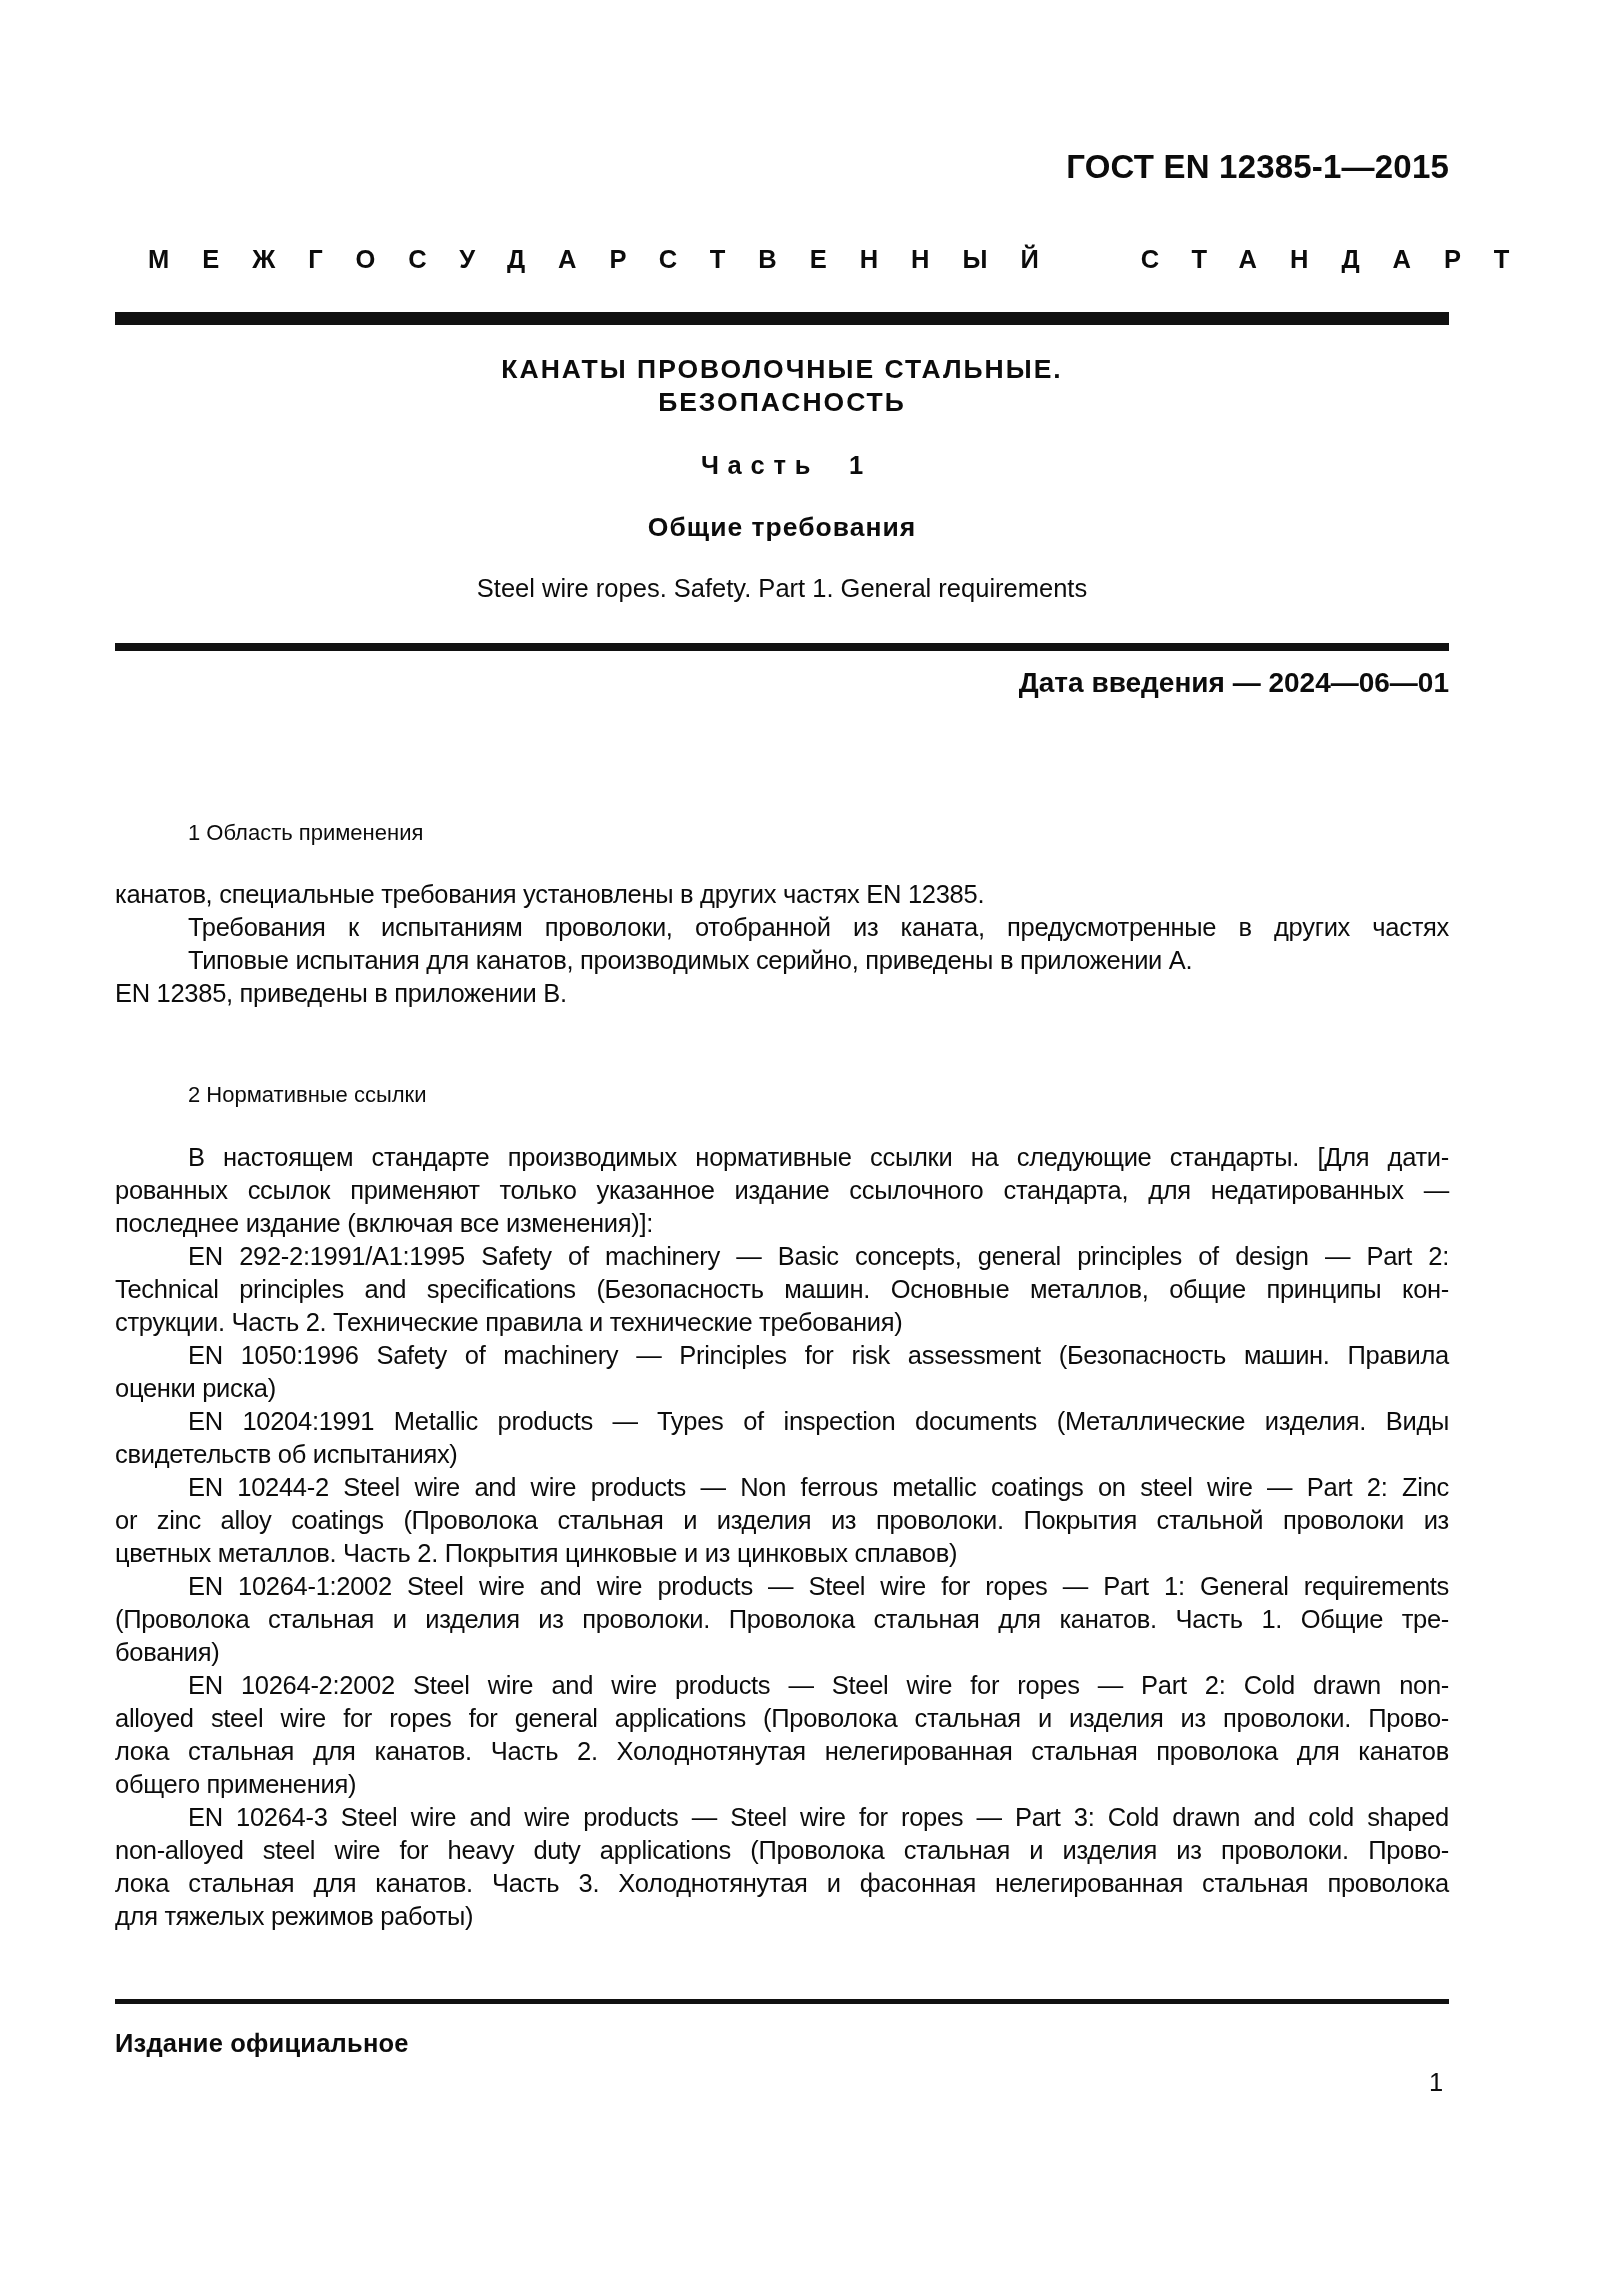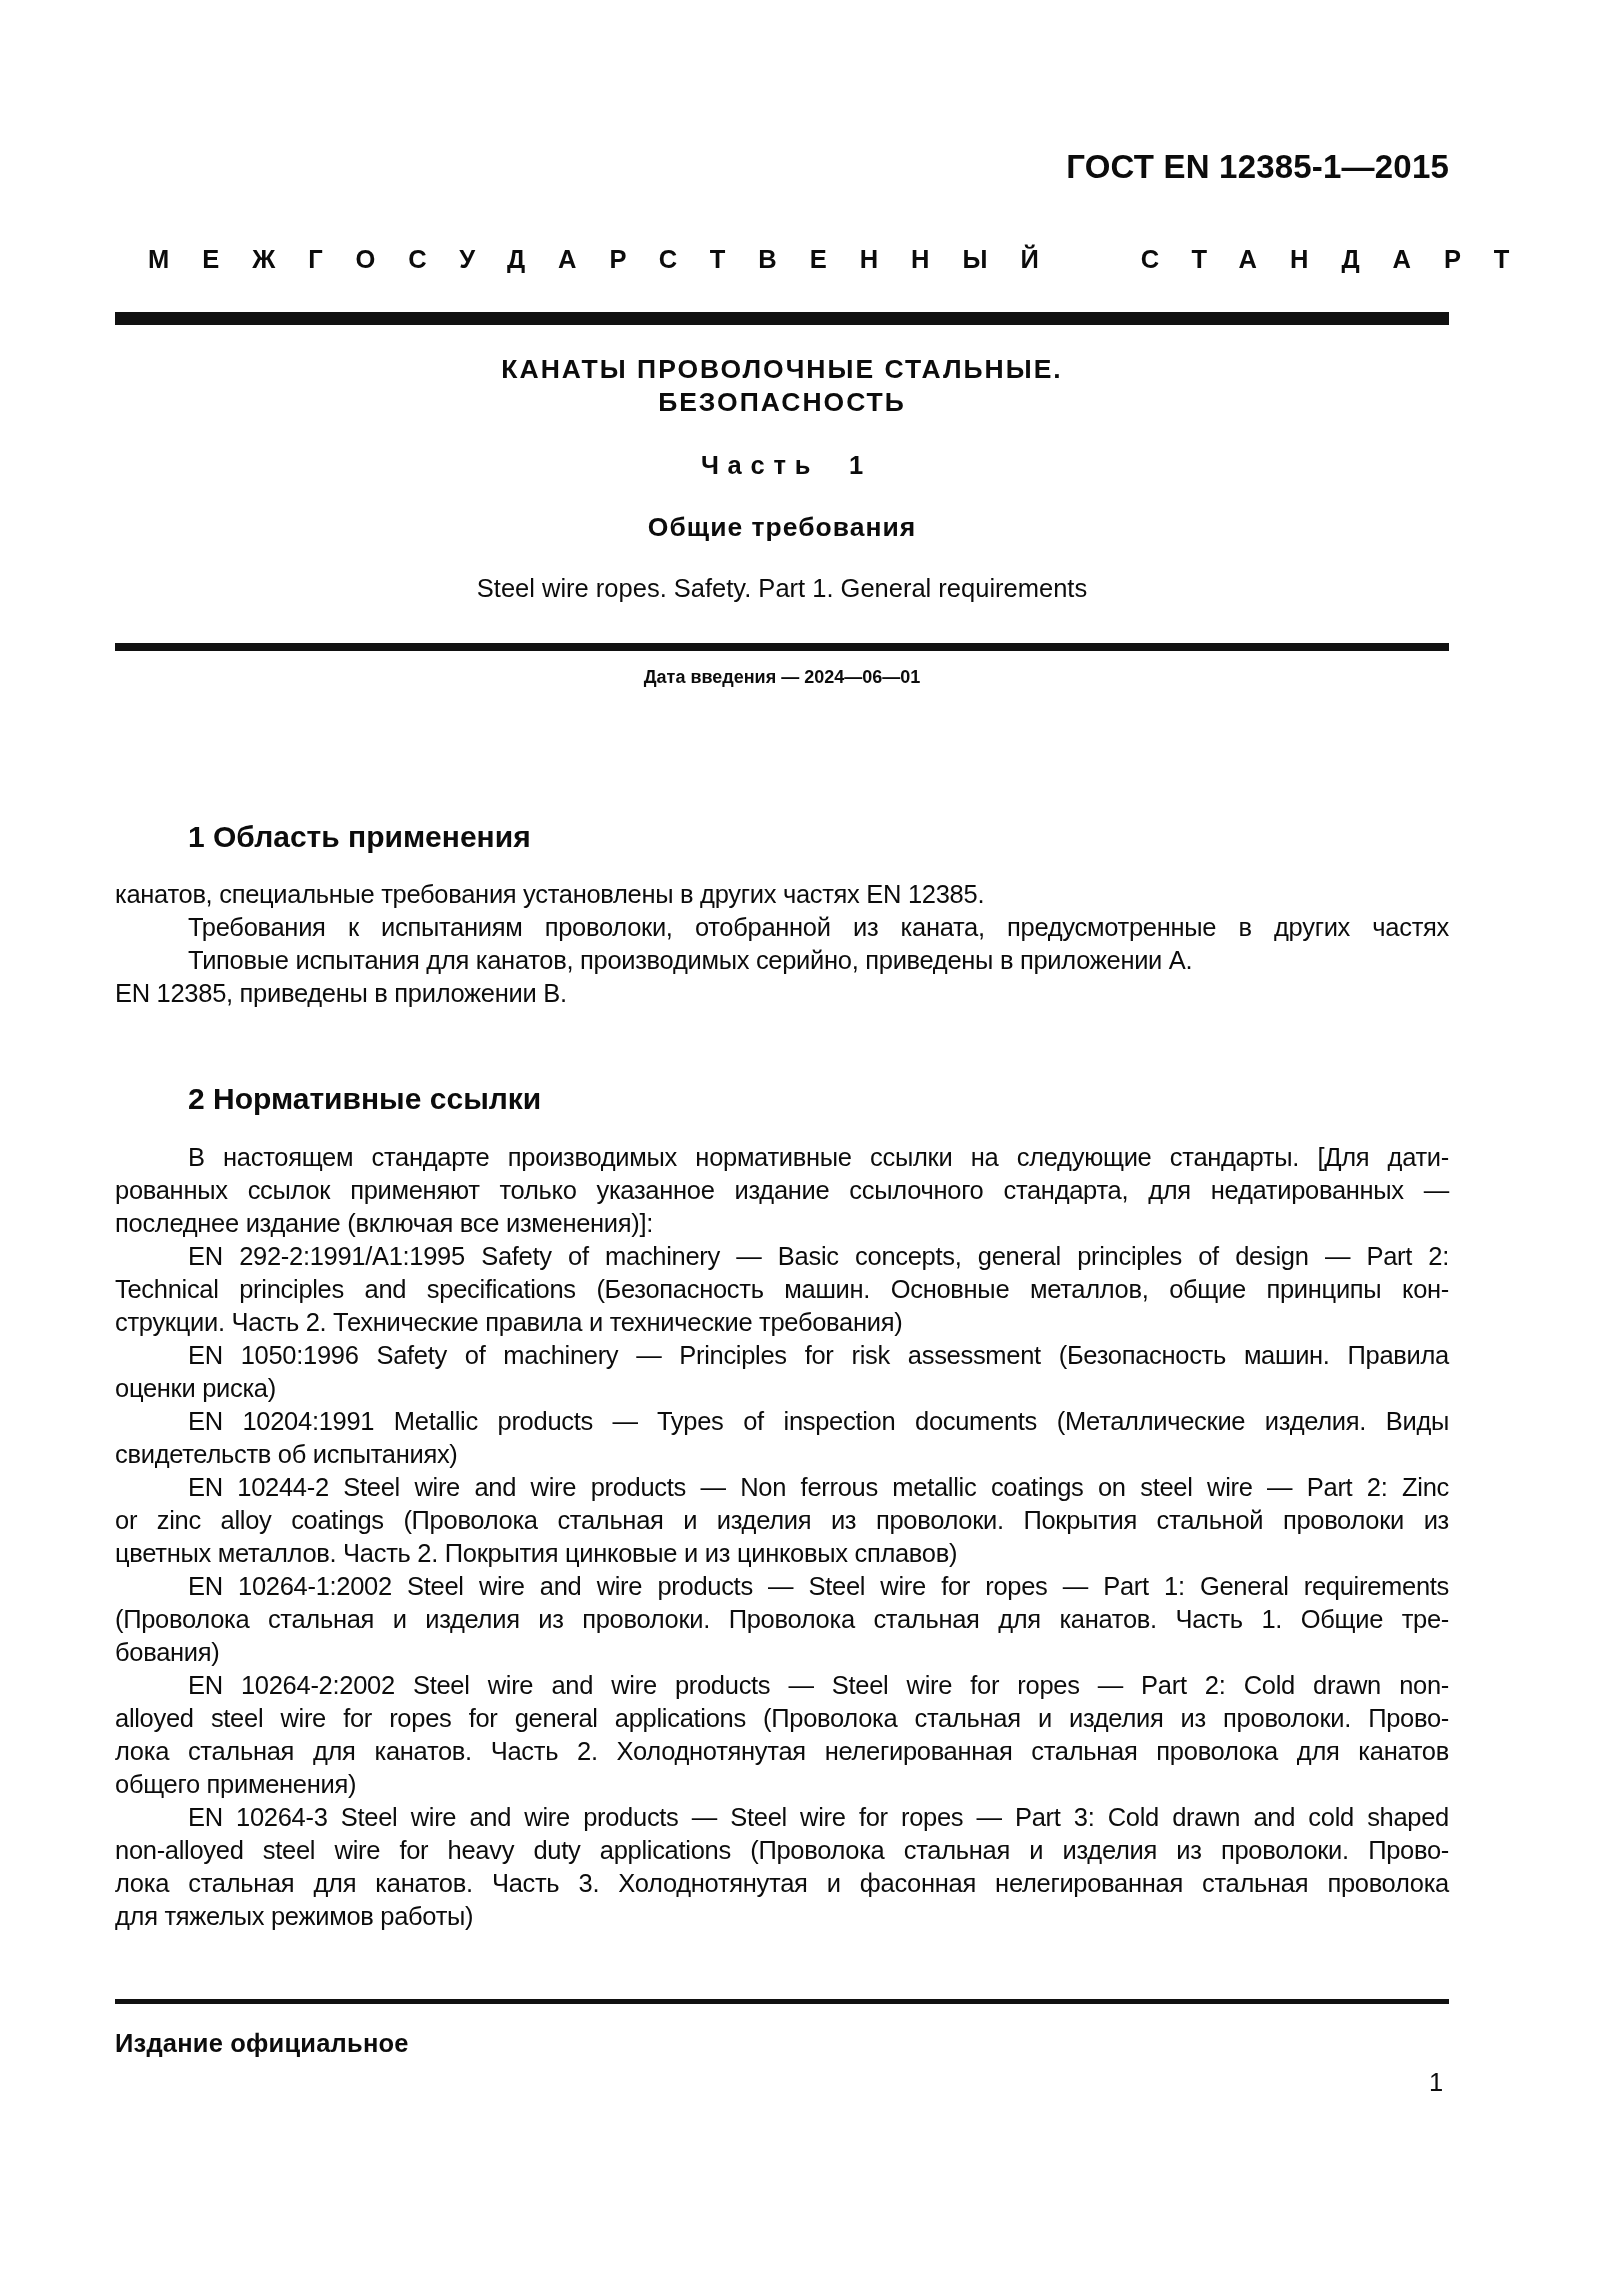"Дата введения — 2024—06—01" .eff-date { font-size: 18px -> 28px; text-align: center -> right }
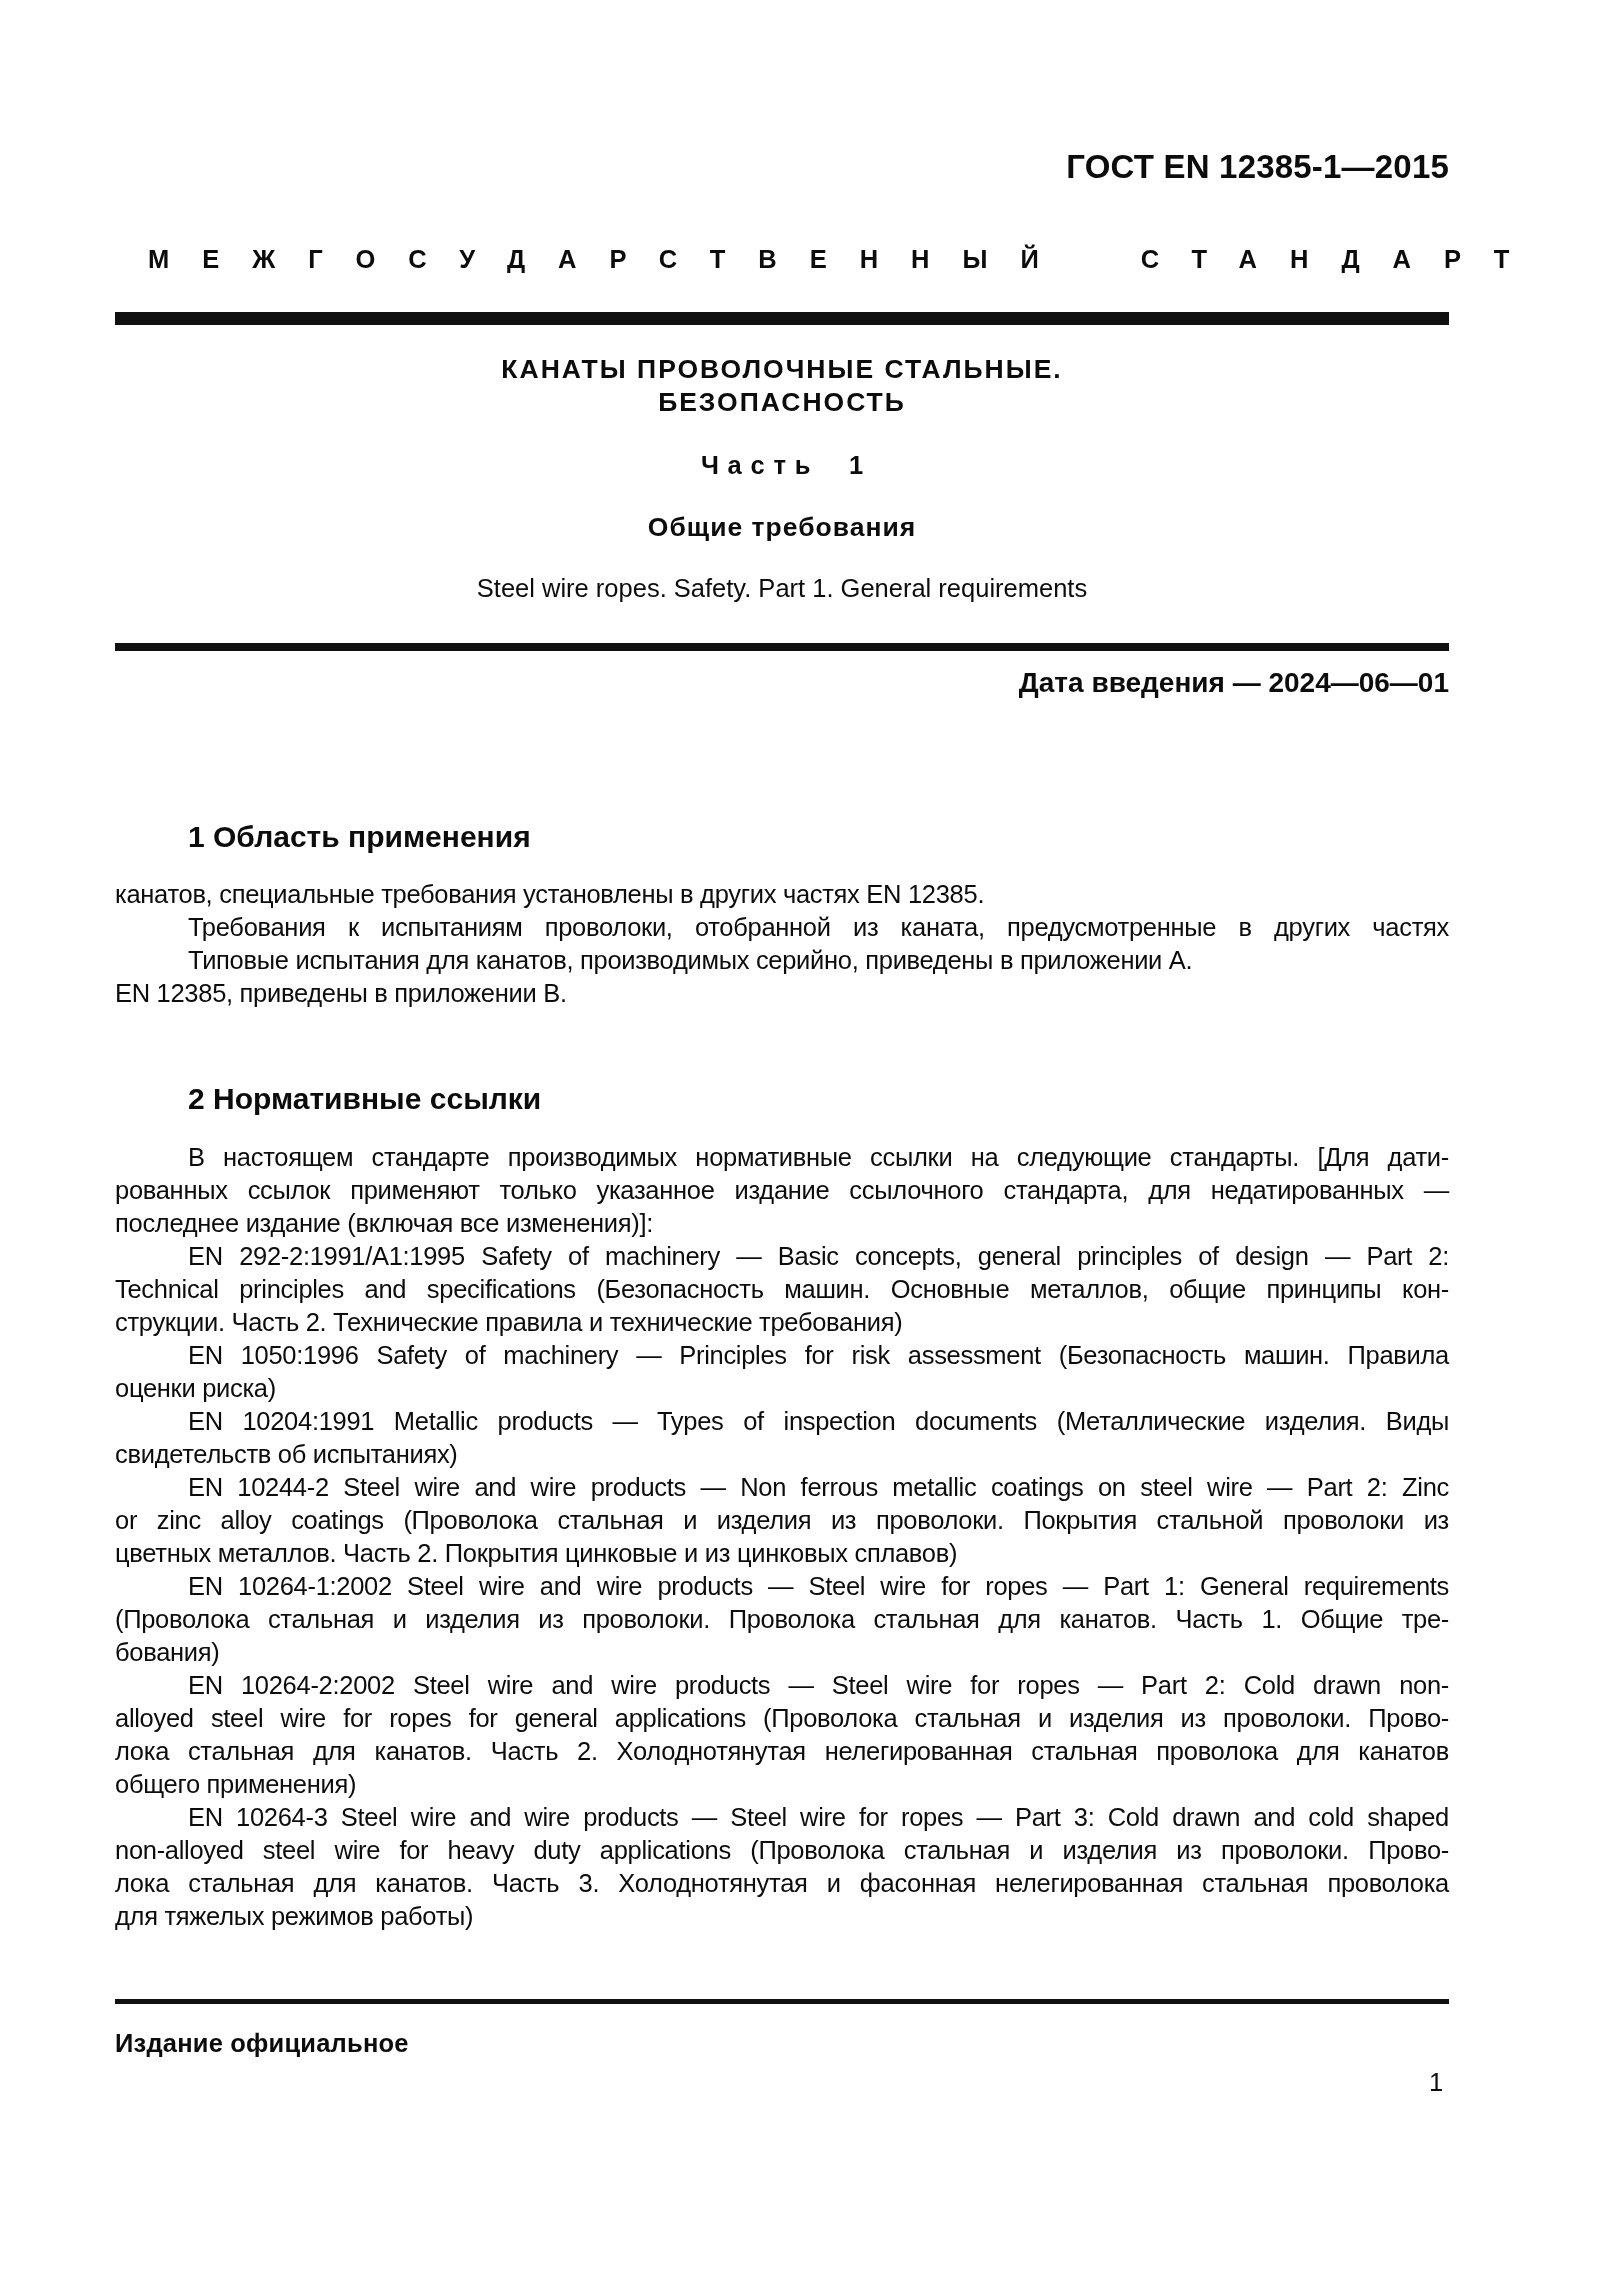"1 Область применения" .sec-heading { font-size: 30px -> 22px; font-weight: 700 -> 400 }
